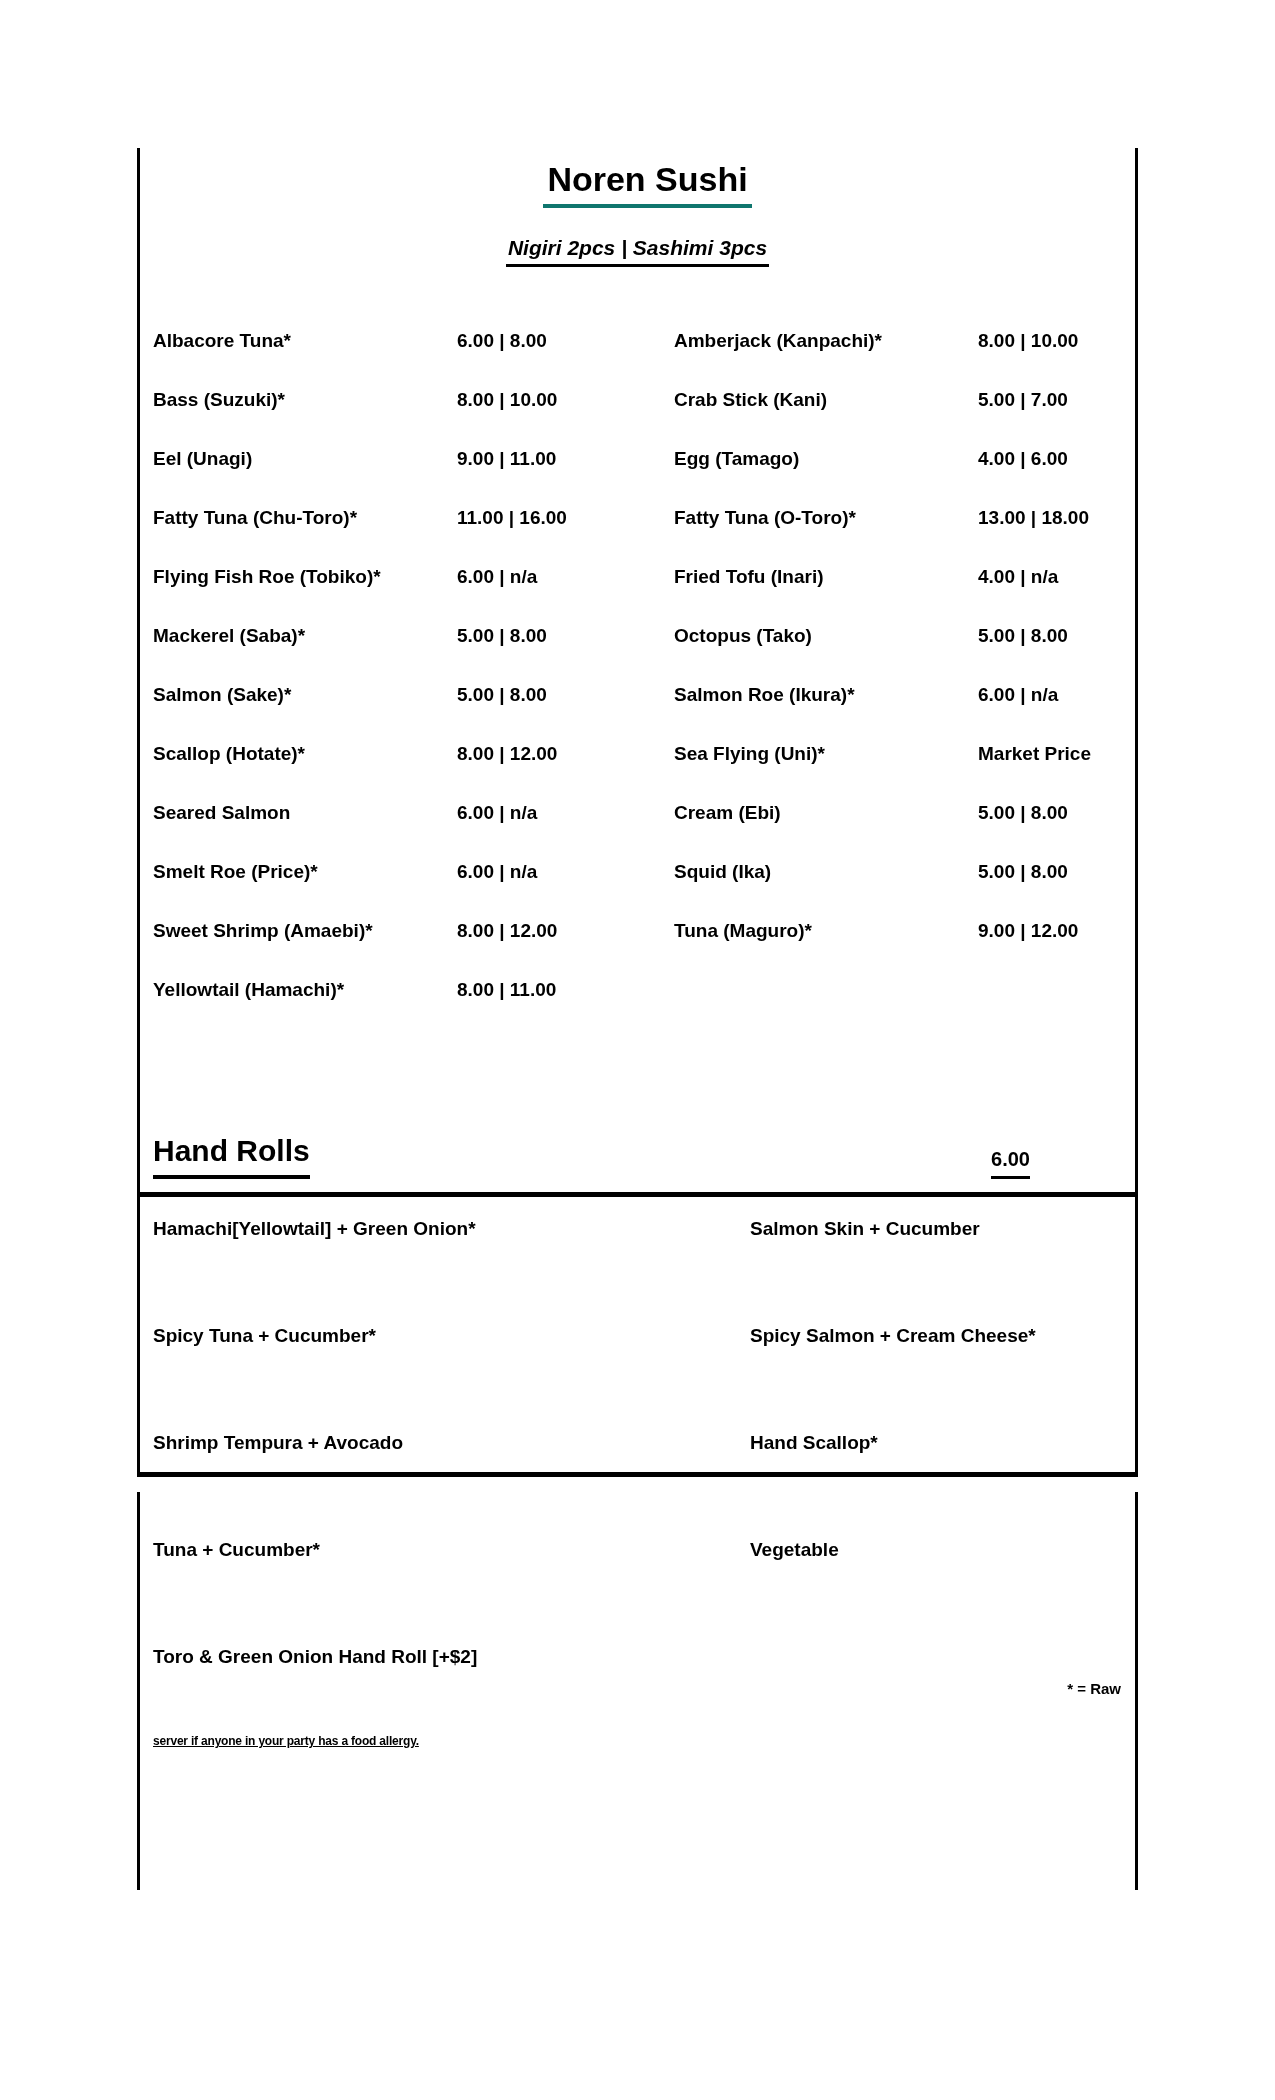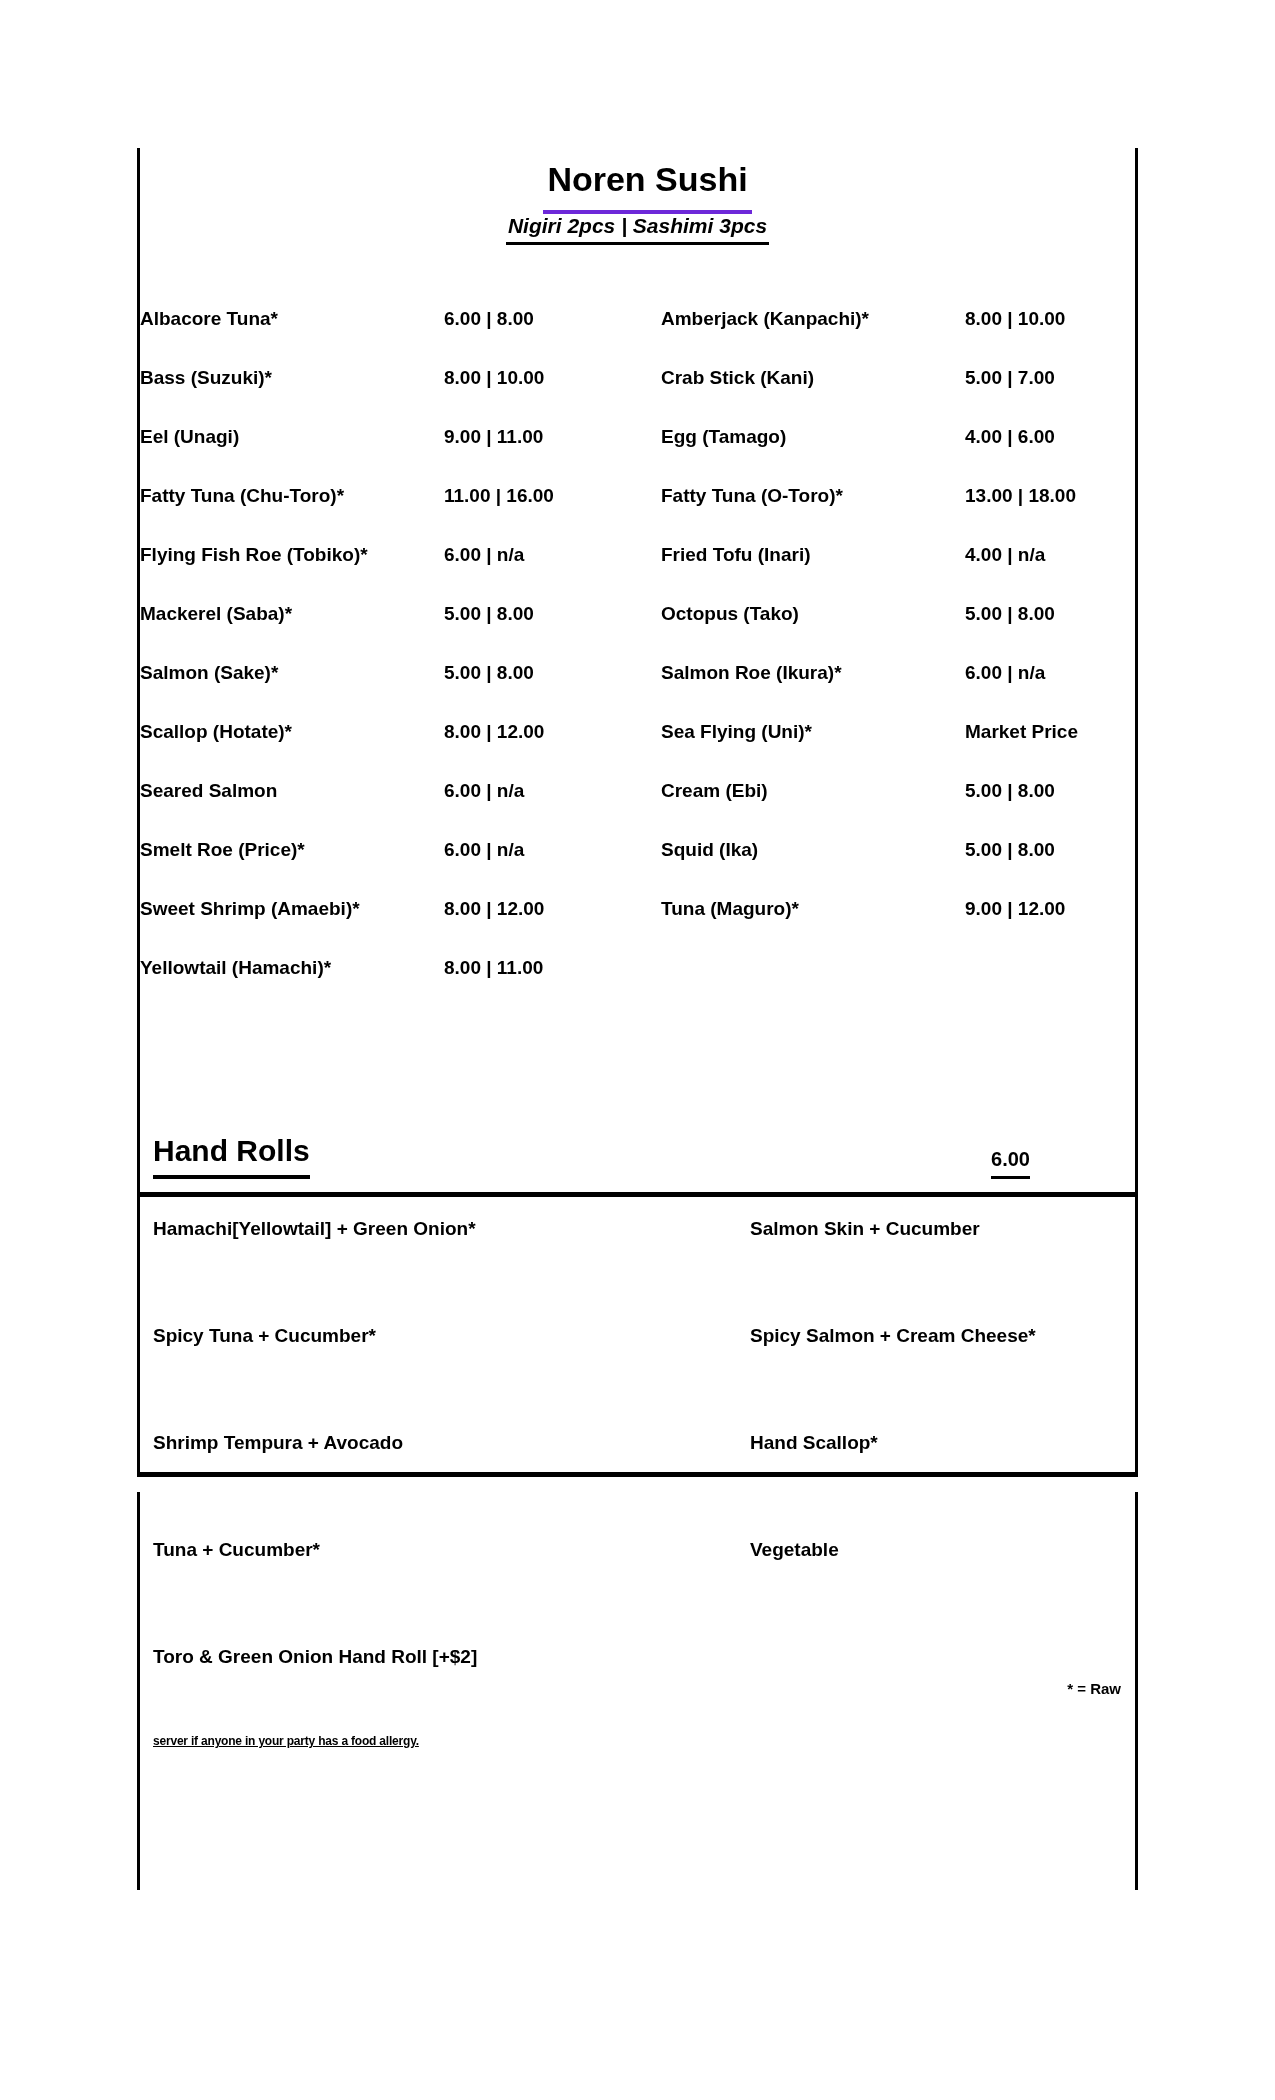"Noren Sushi" .title { border-bottom: 4px solid #6d28d9 -> 4px solid #0f766e; padding: 0 4px 11px 4px -> 0 4px 5px 4px }
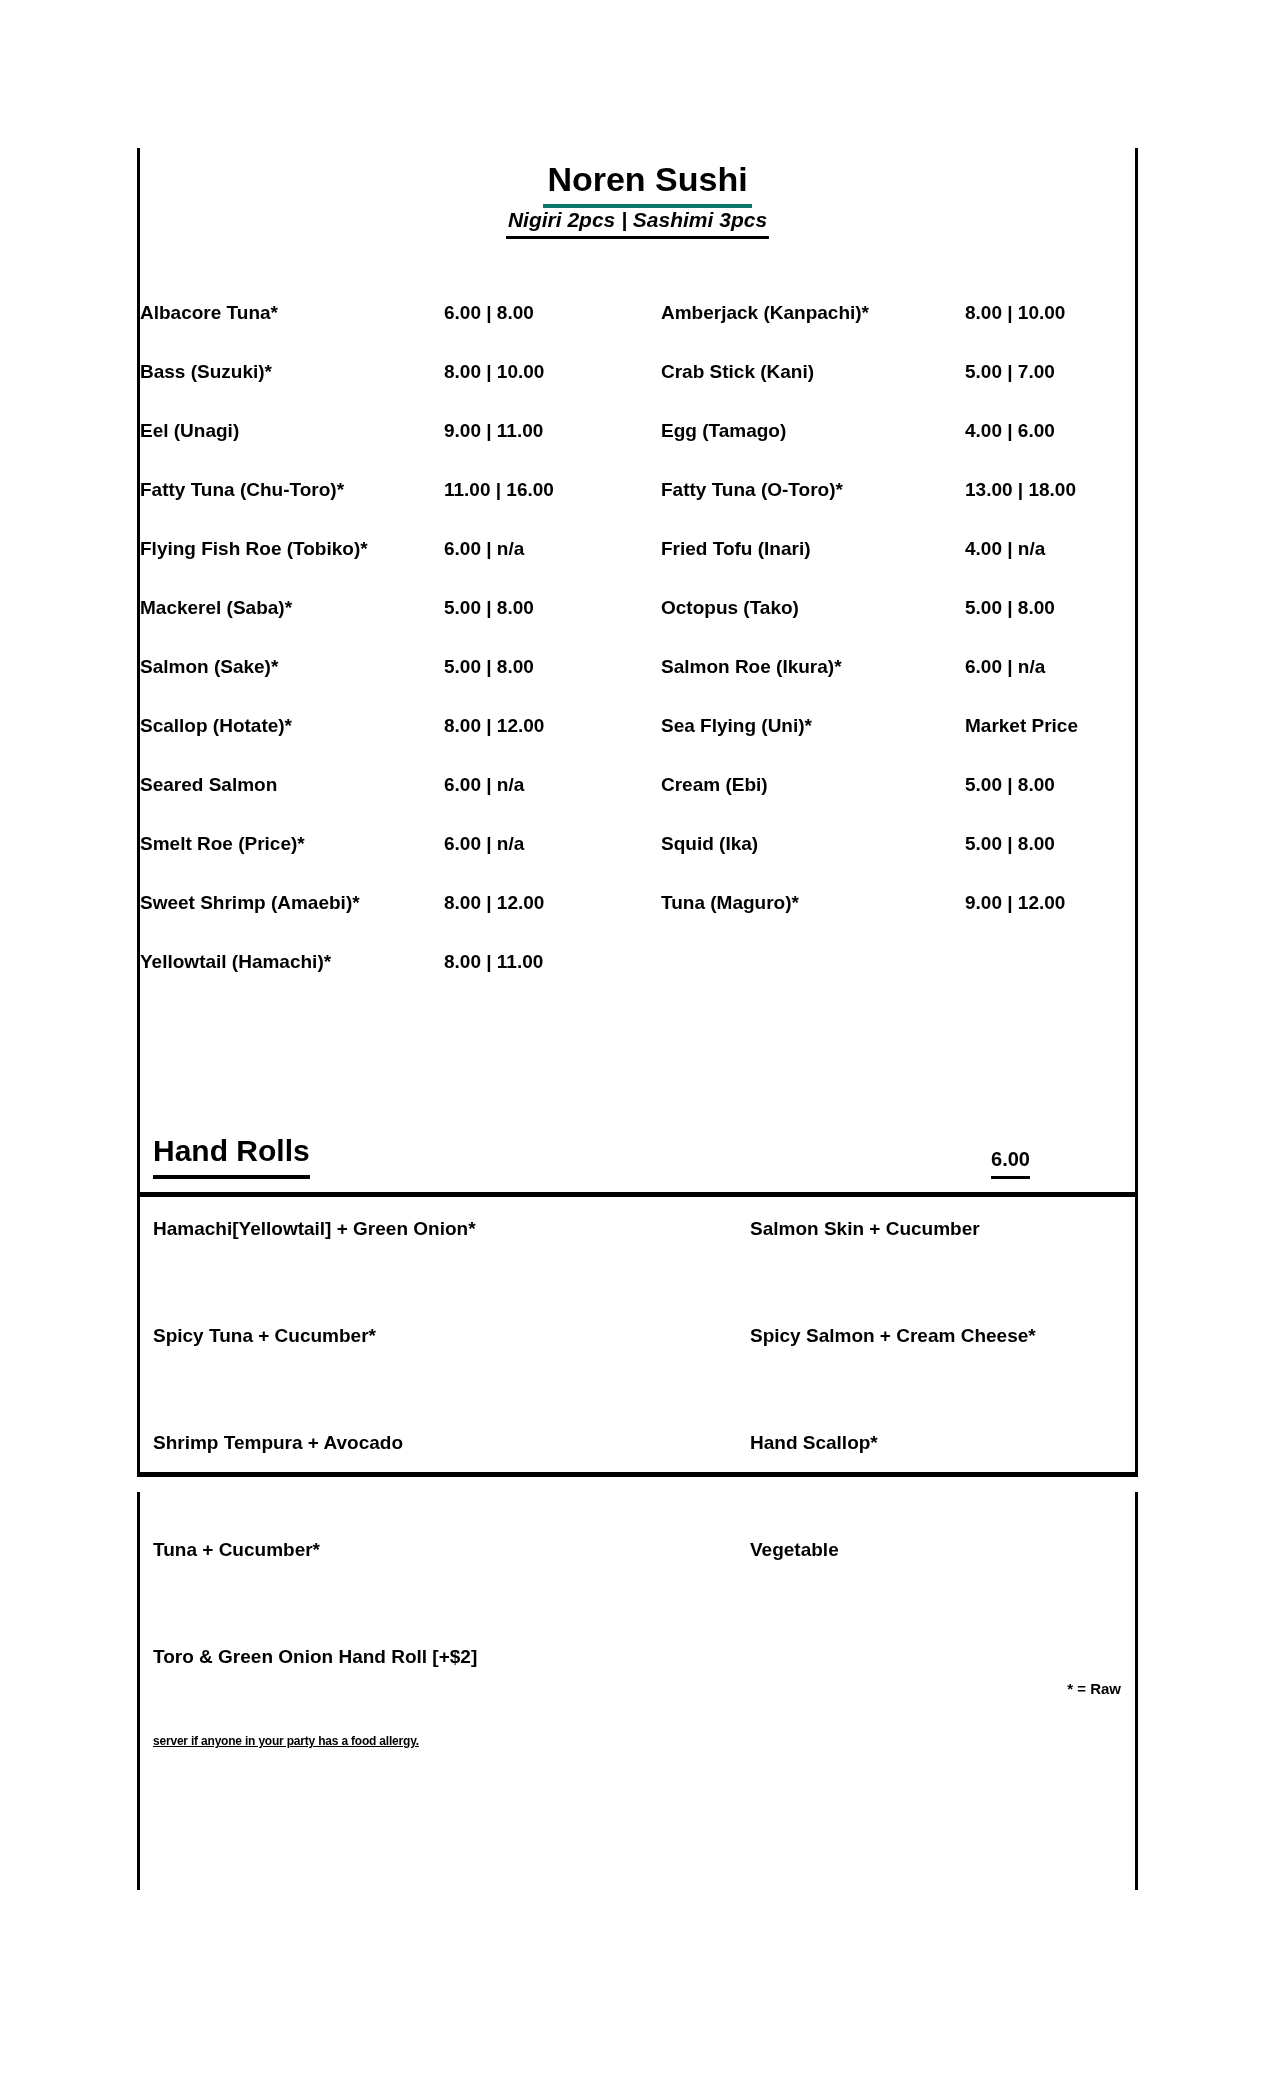"Nigiri 2pcs | Sashimi 3pcs" .subtitle-wrap { margin-top: none -> 28px }
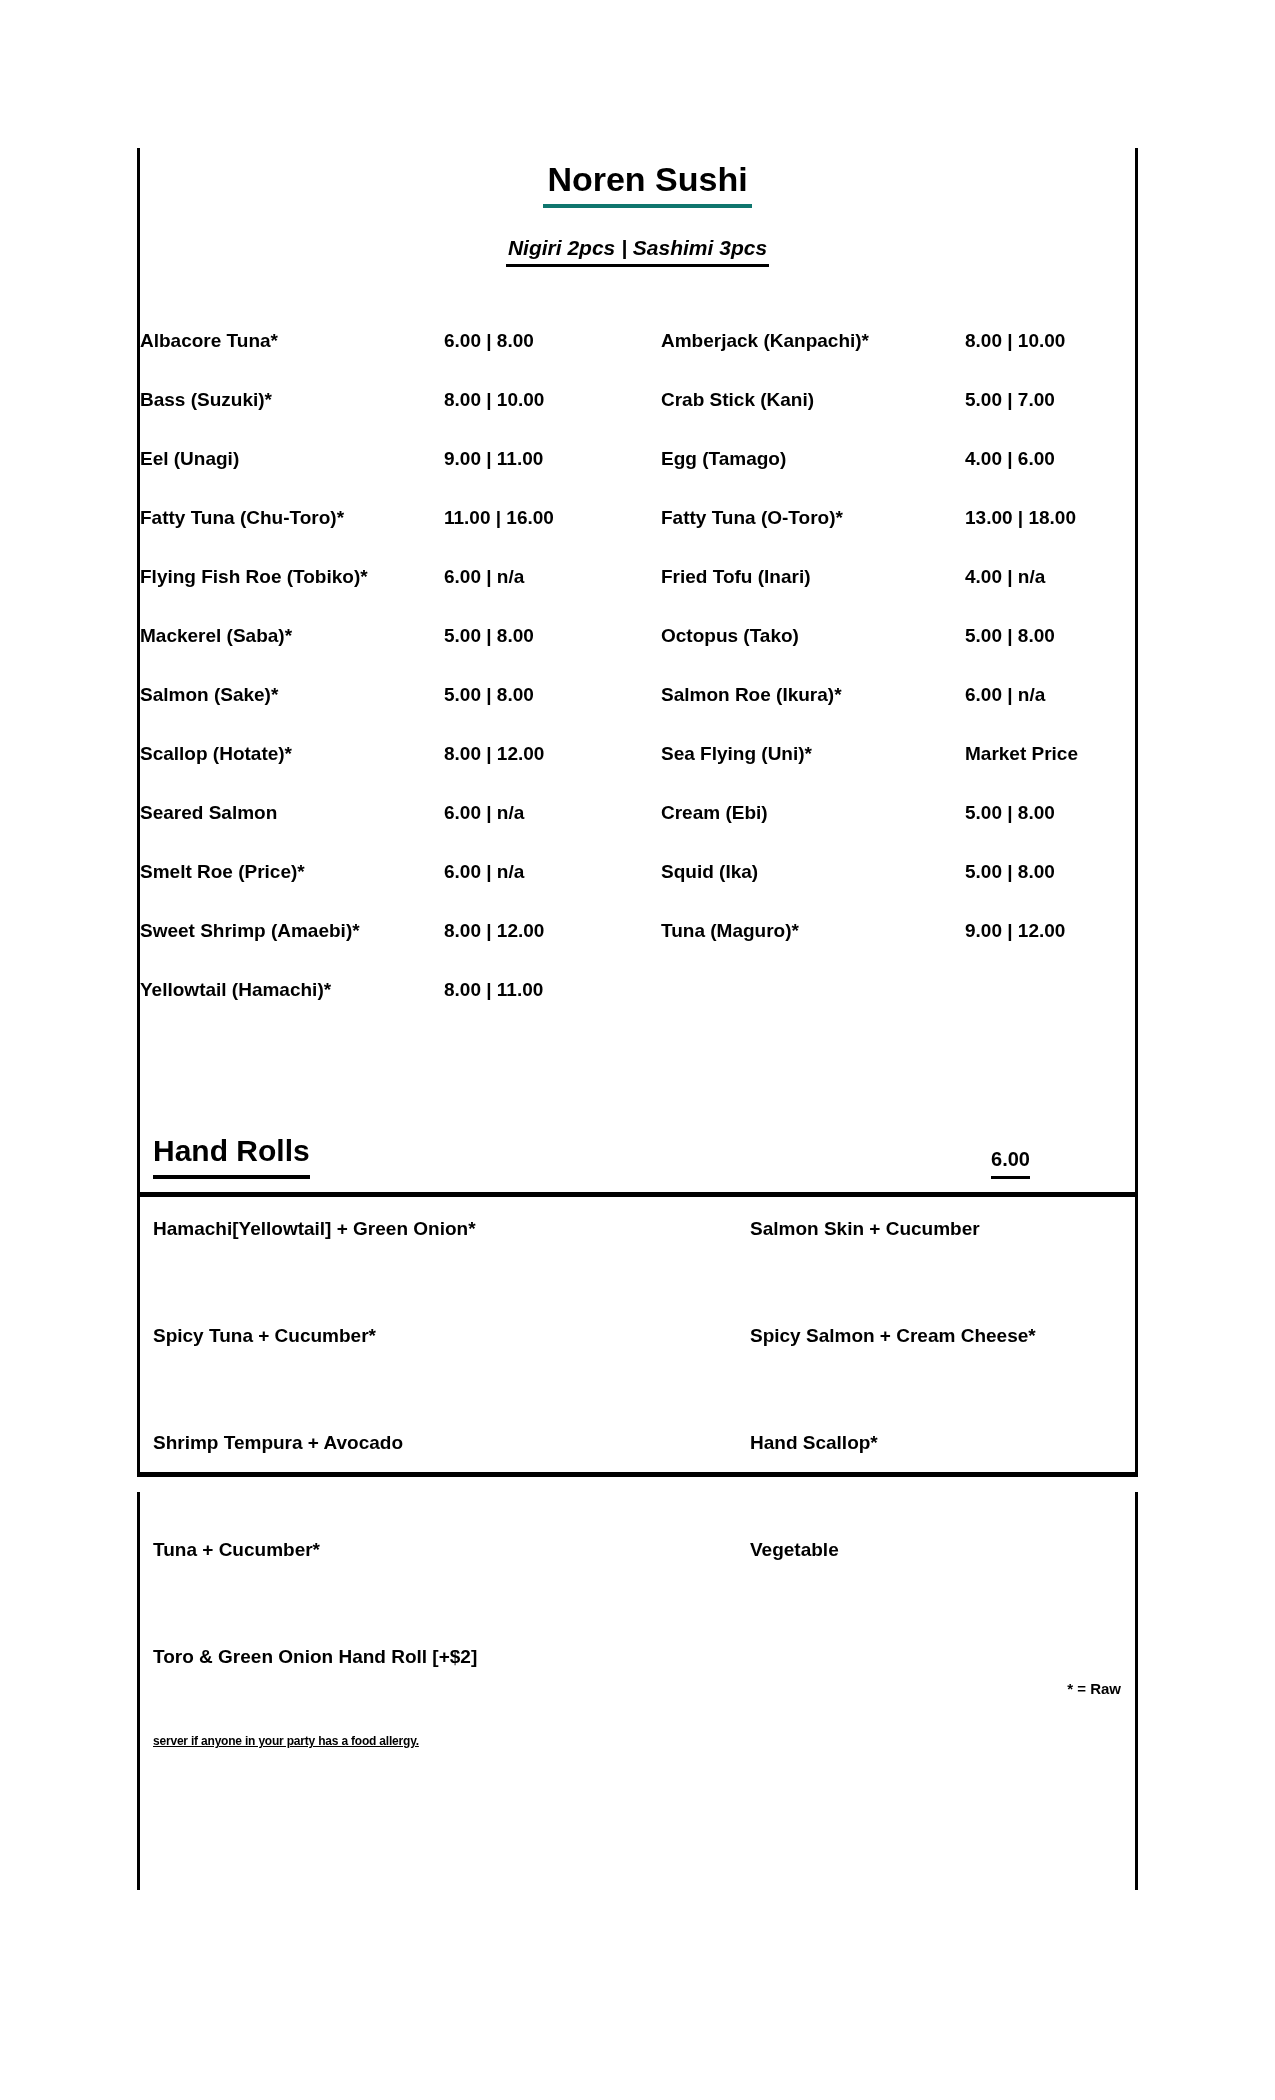"Albacore Tuna*" .menu-columns { padding-left: none -> 13px }
